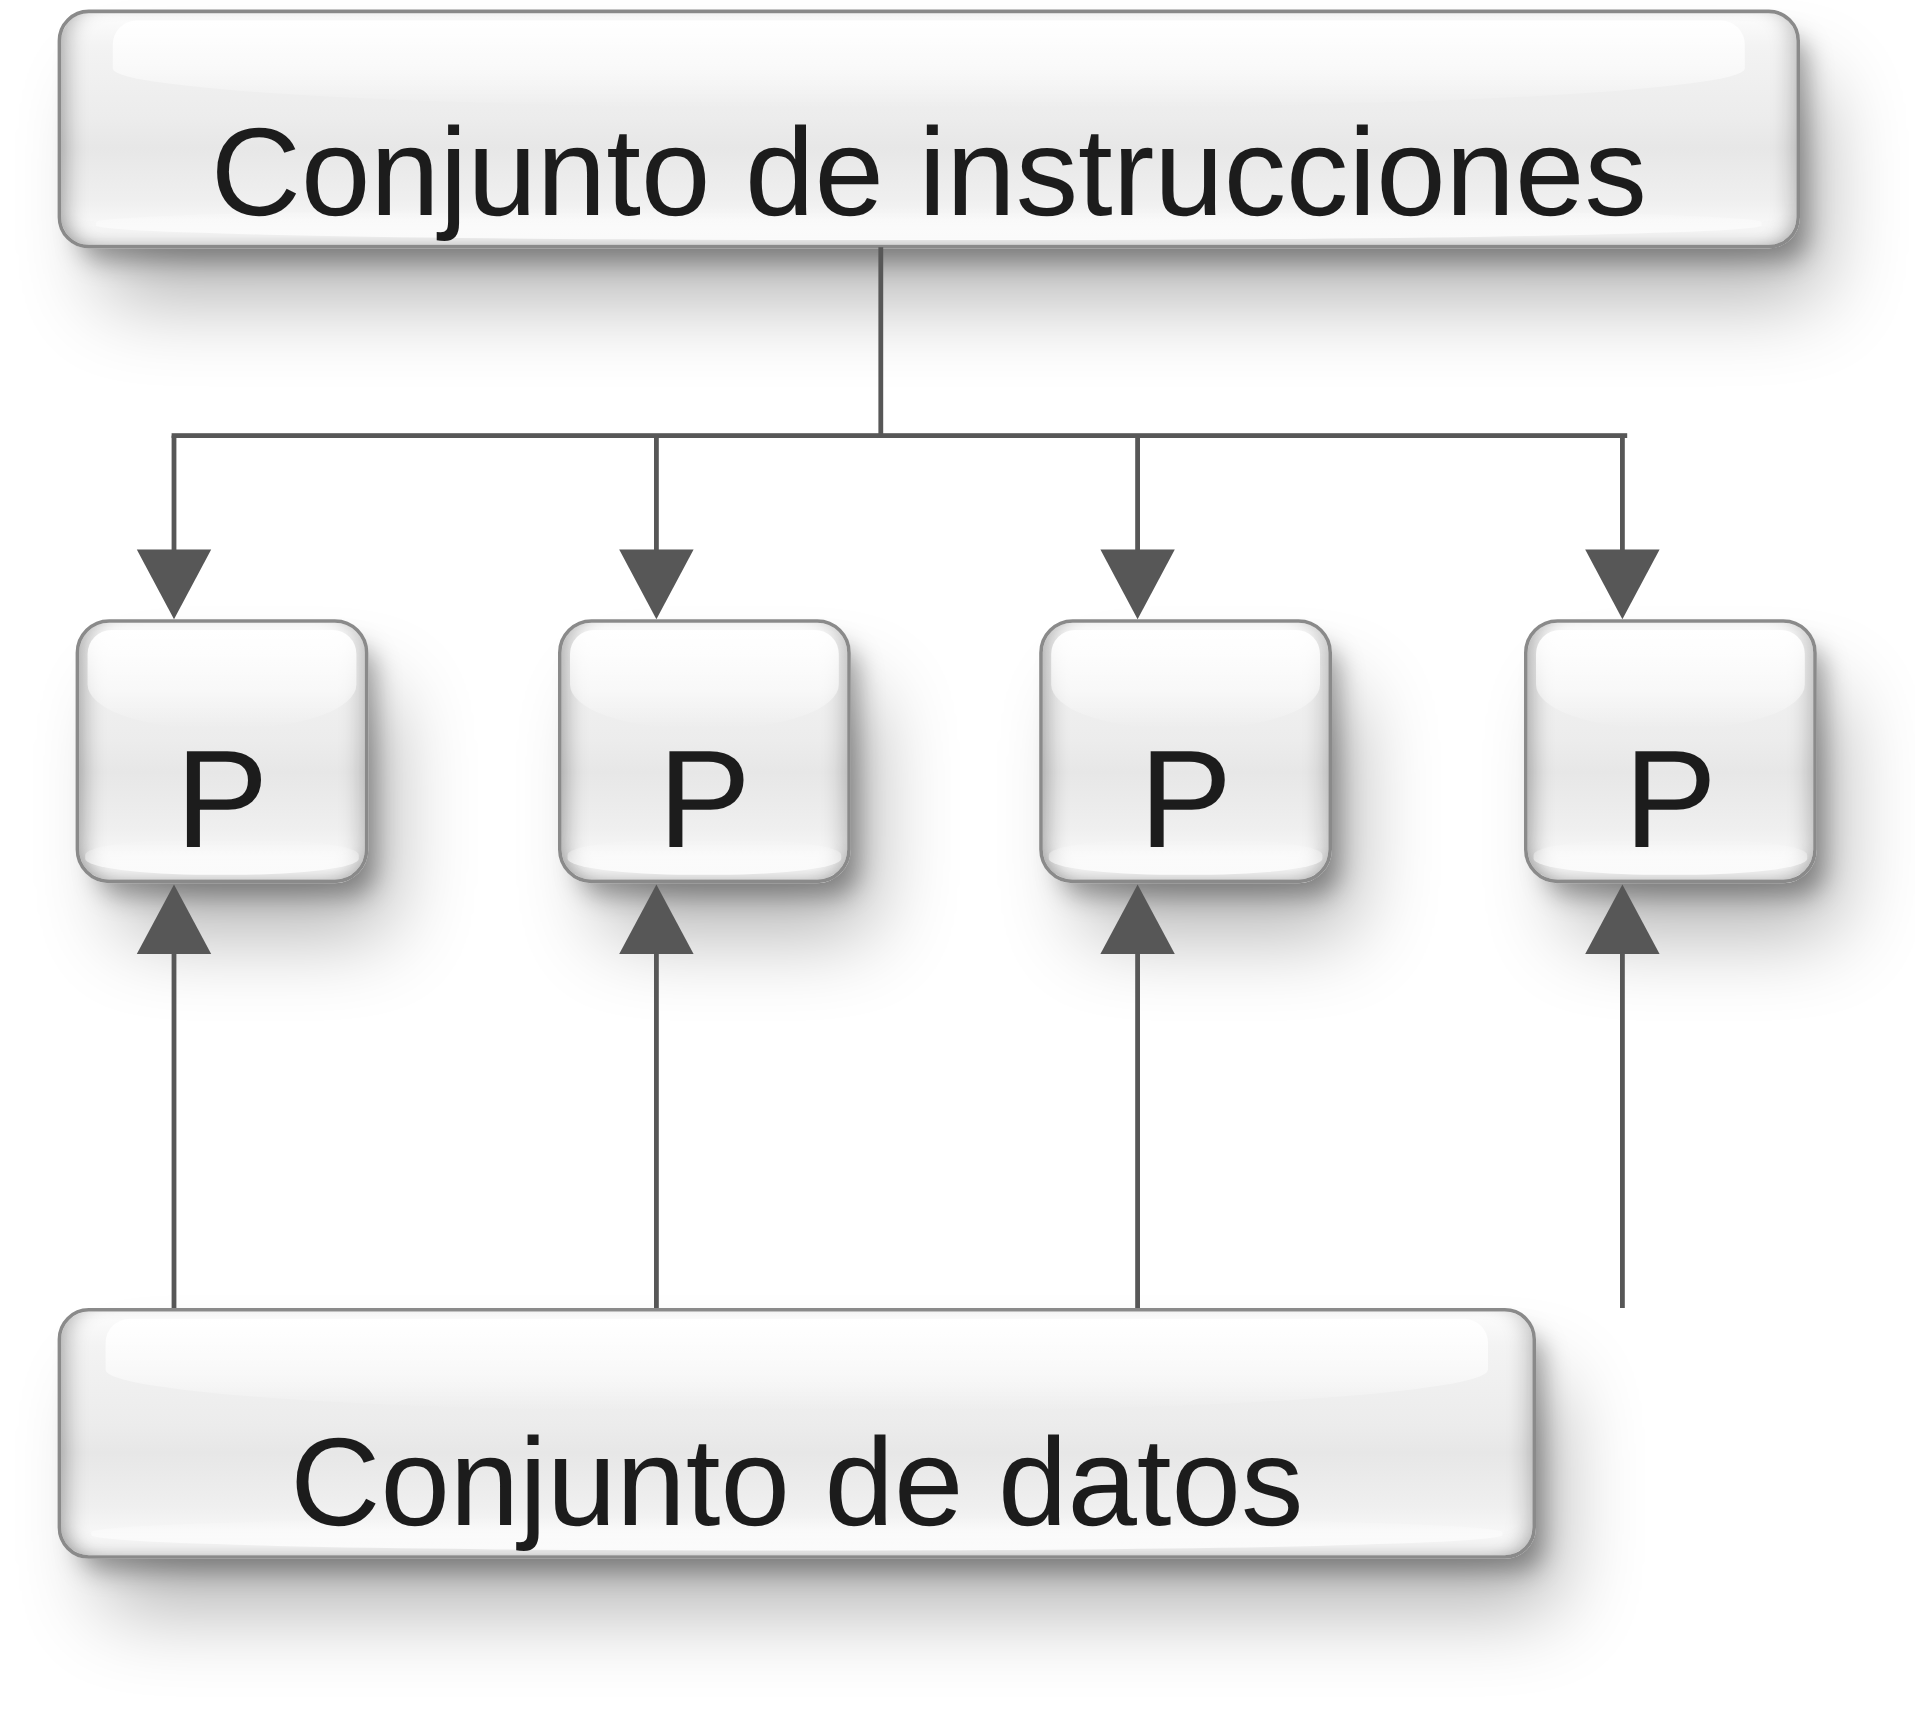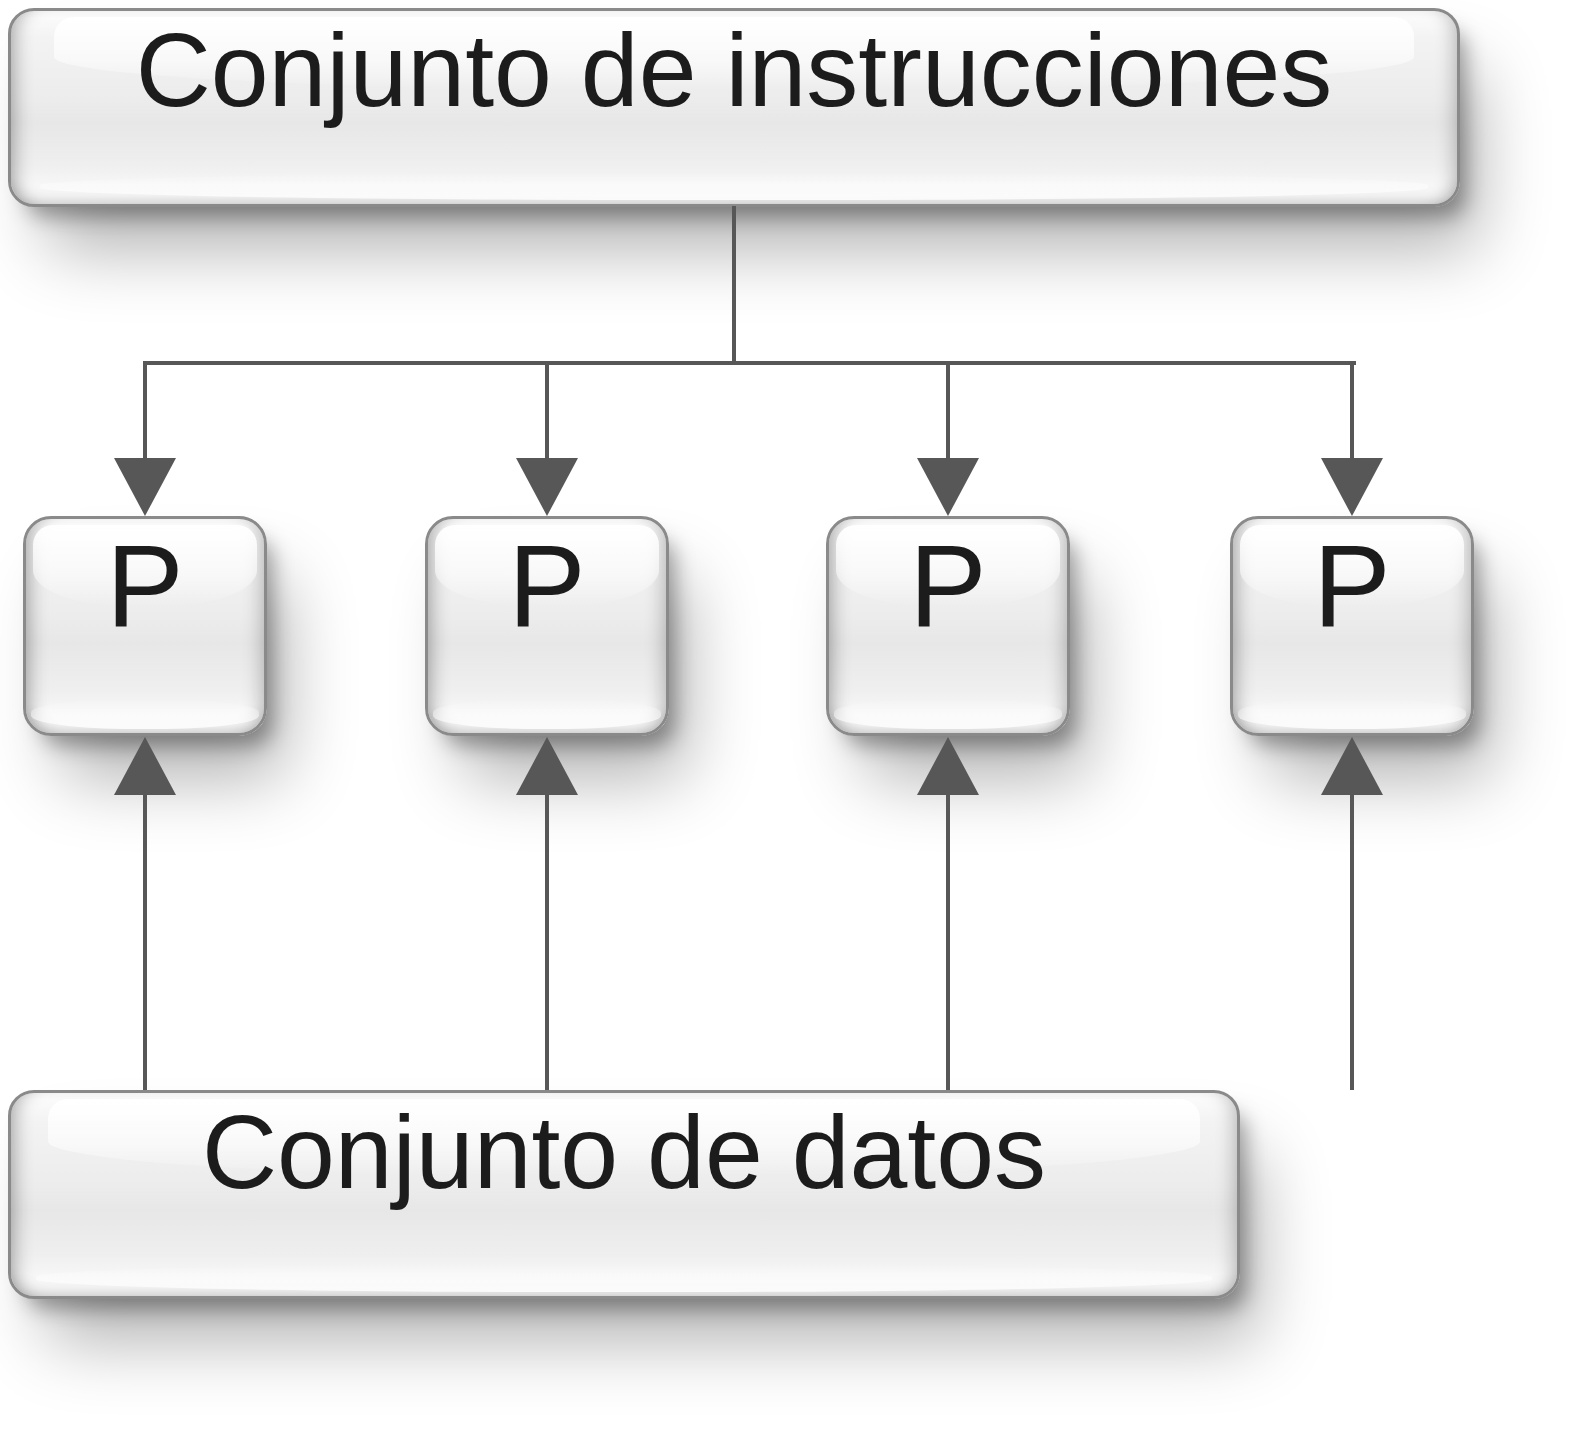"Conjunto de instrucciones" .gbox { align-items: flex-start -> flex-end; margin-left: none -> 40px }
